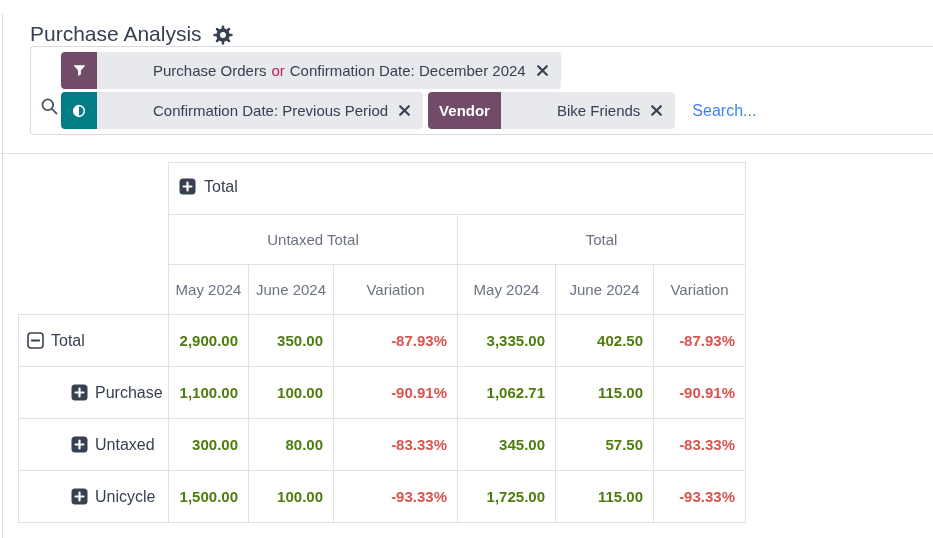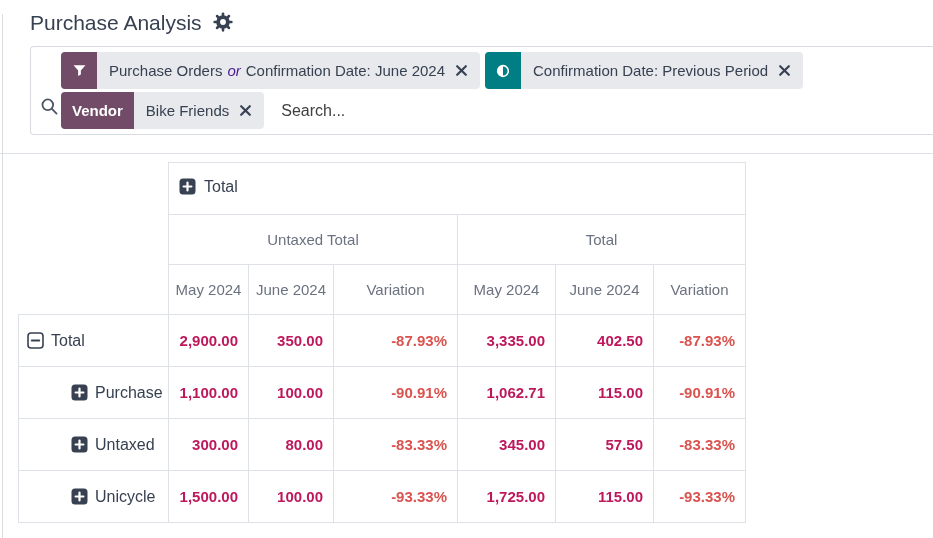"Purchase Analysis" .view-header { align-items: flex-start -> flex-end }
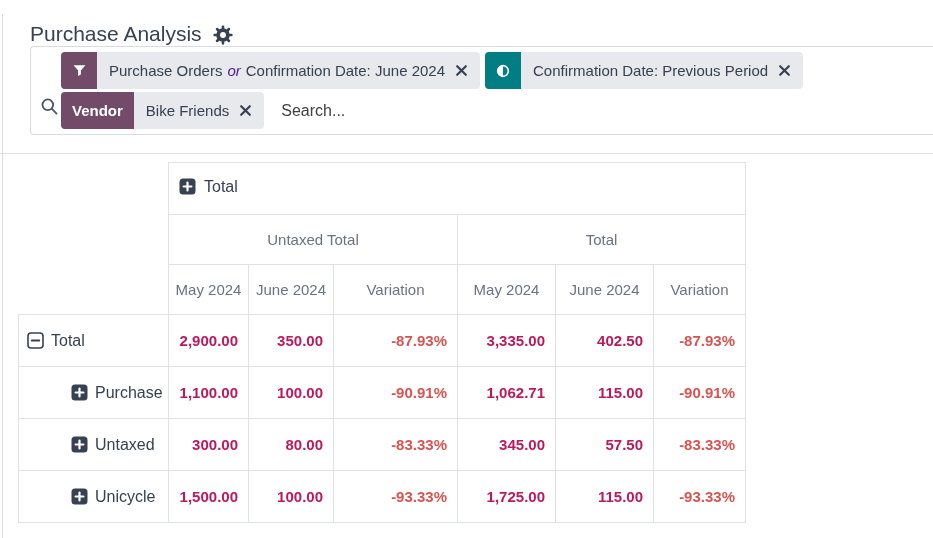"Purchase Orders" .facet-text { margin-left: none -> 44px }
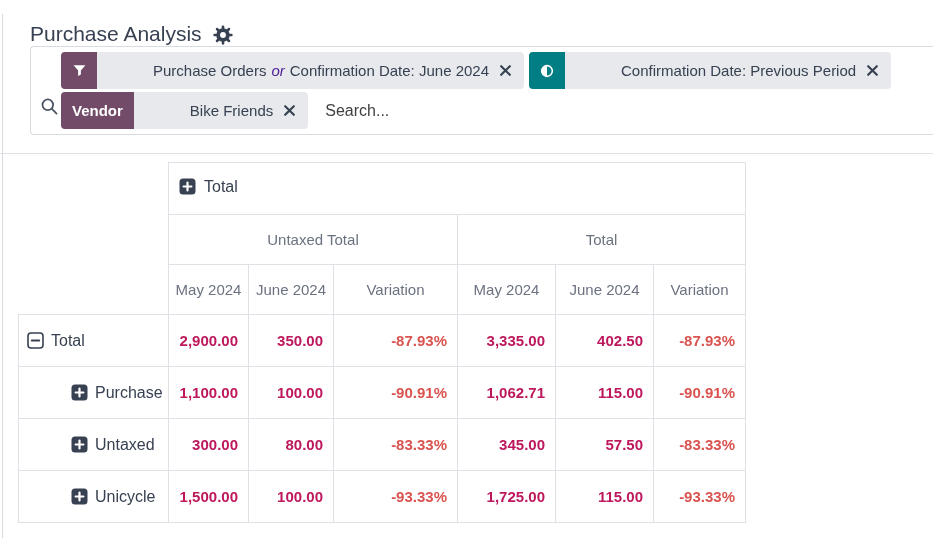"or" .or-word { color: #4c1d95 -> #be185d; font-style: italic -> none }
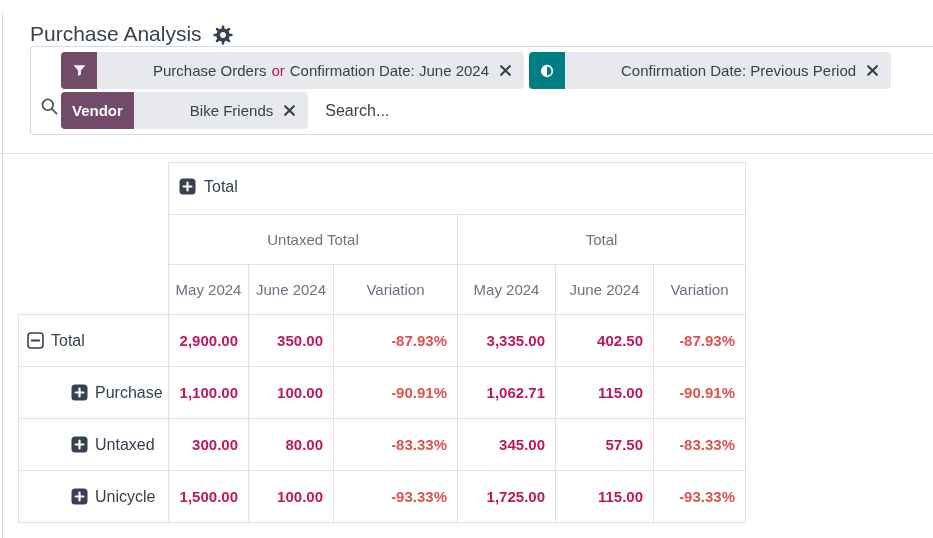"Confirmation Date: June 2024" span { text: June -> December }
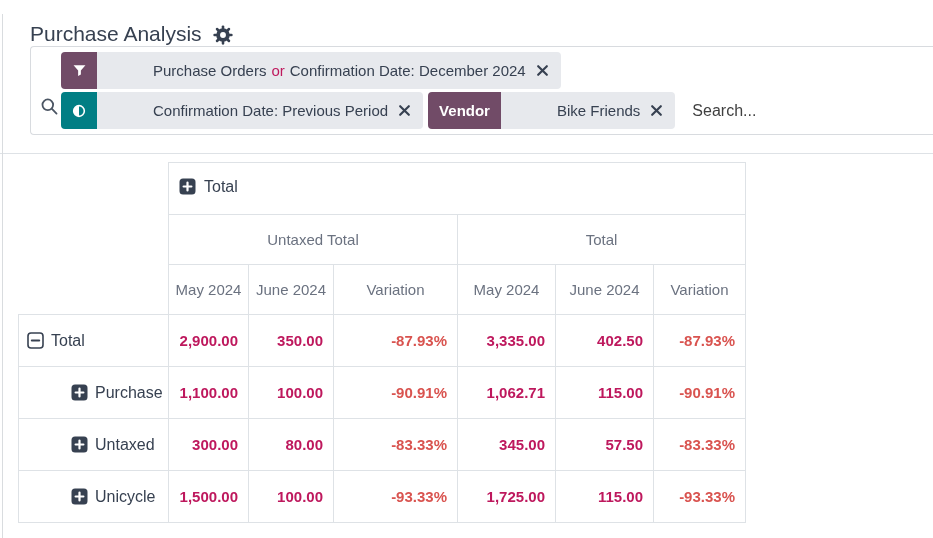"Search..." .search-placeholder { color: #404040 -> #3b82f6 }
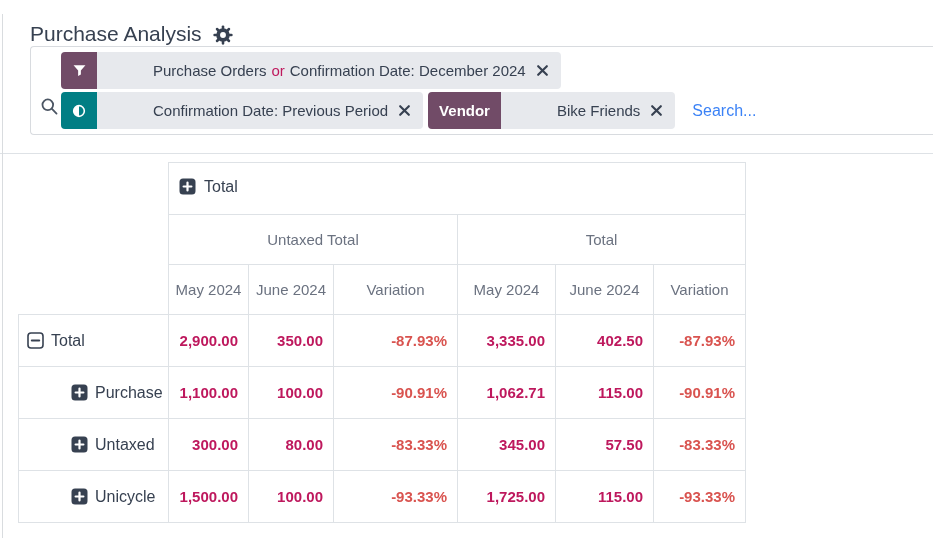"2,900.00" .pivot td.value { color: #be185d -> #4d7c0f }
